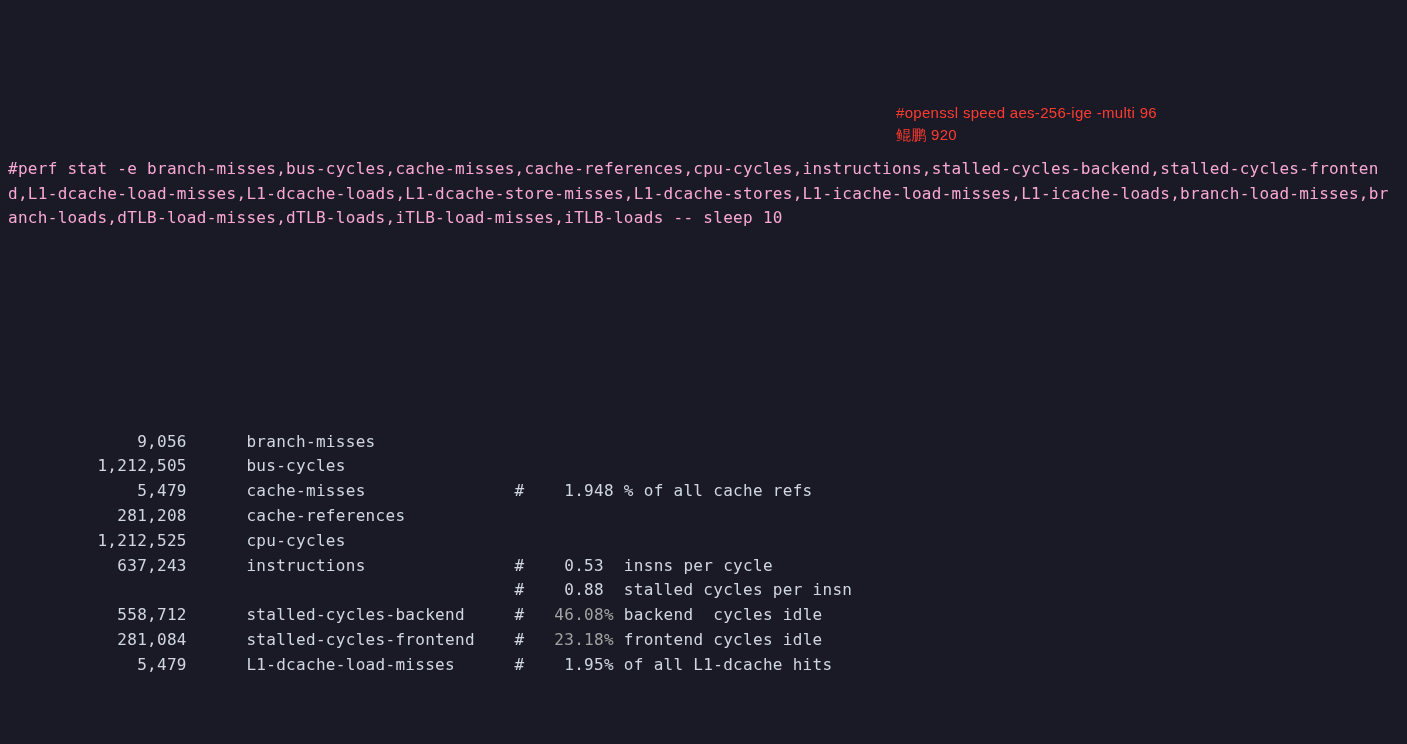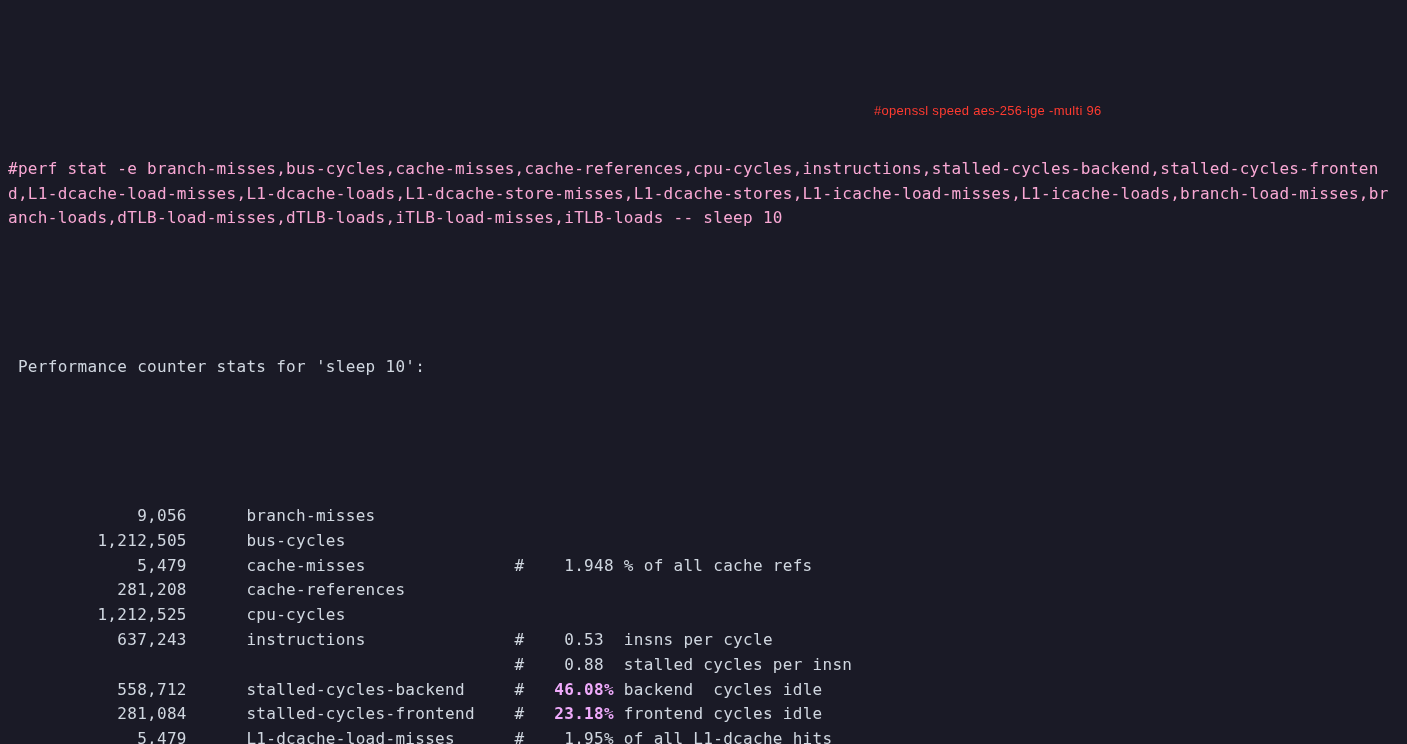"#openssl speed aes-256-ige -multi 96" .annot { font-size: 13px -> 15px; left: 874px -> 896px }
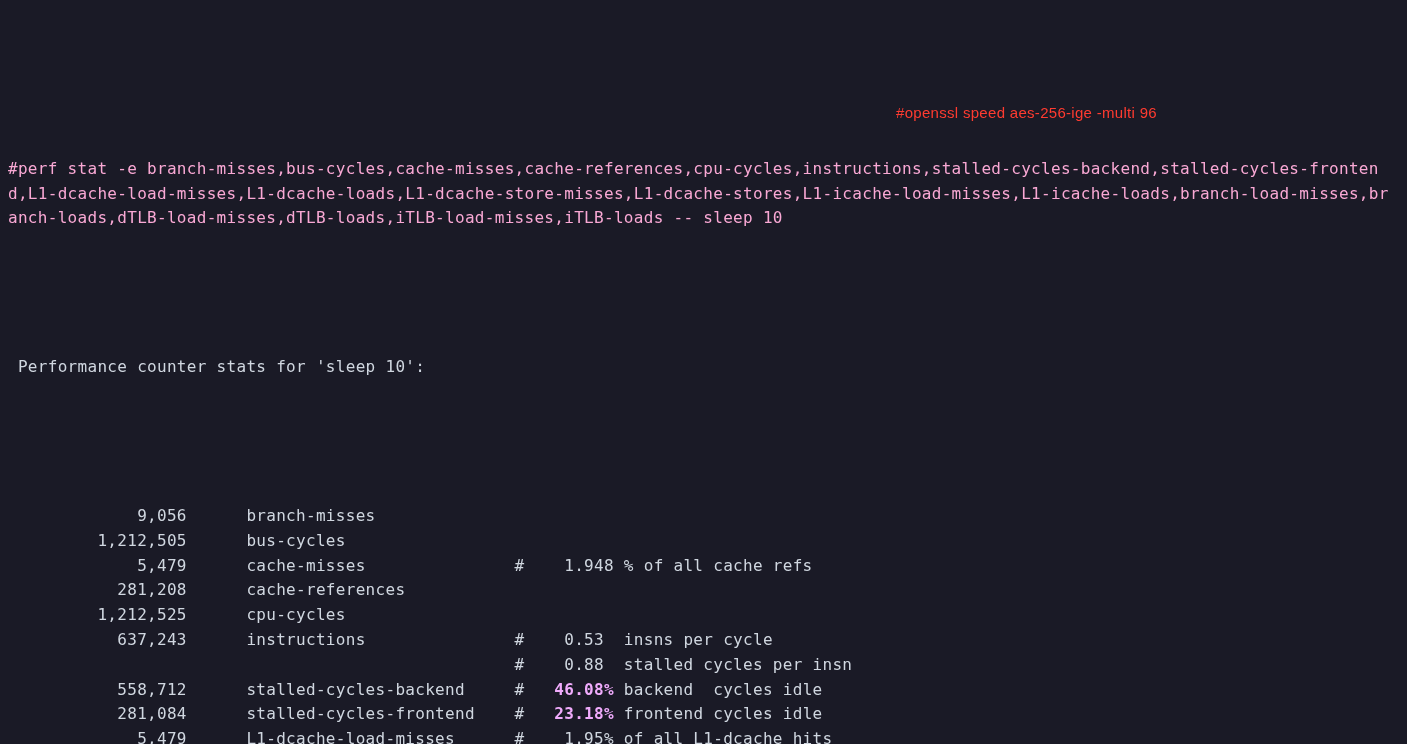"鲲鹏 920" div { html: none -> <div>鲲鹏 920</div> }
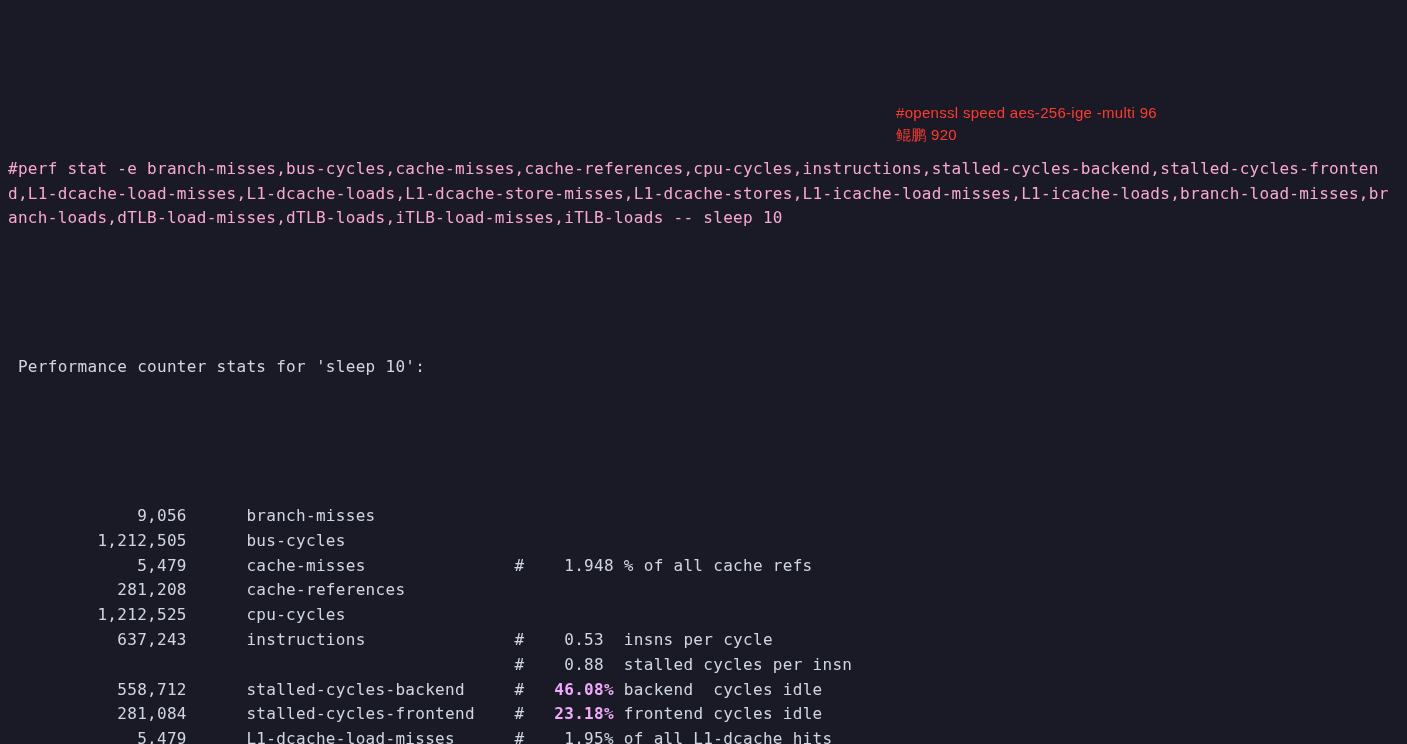"Performance counter stats for 'sleep" div.row { html: <div> Performance counter stats for 'sleep 10':</div> -> none }
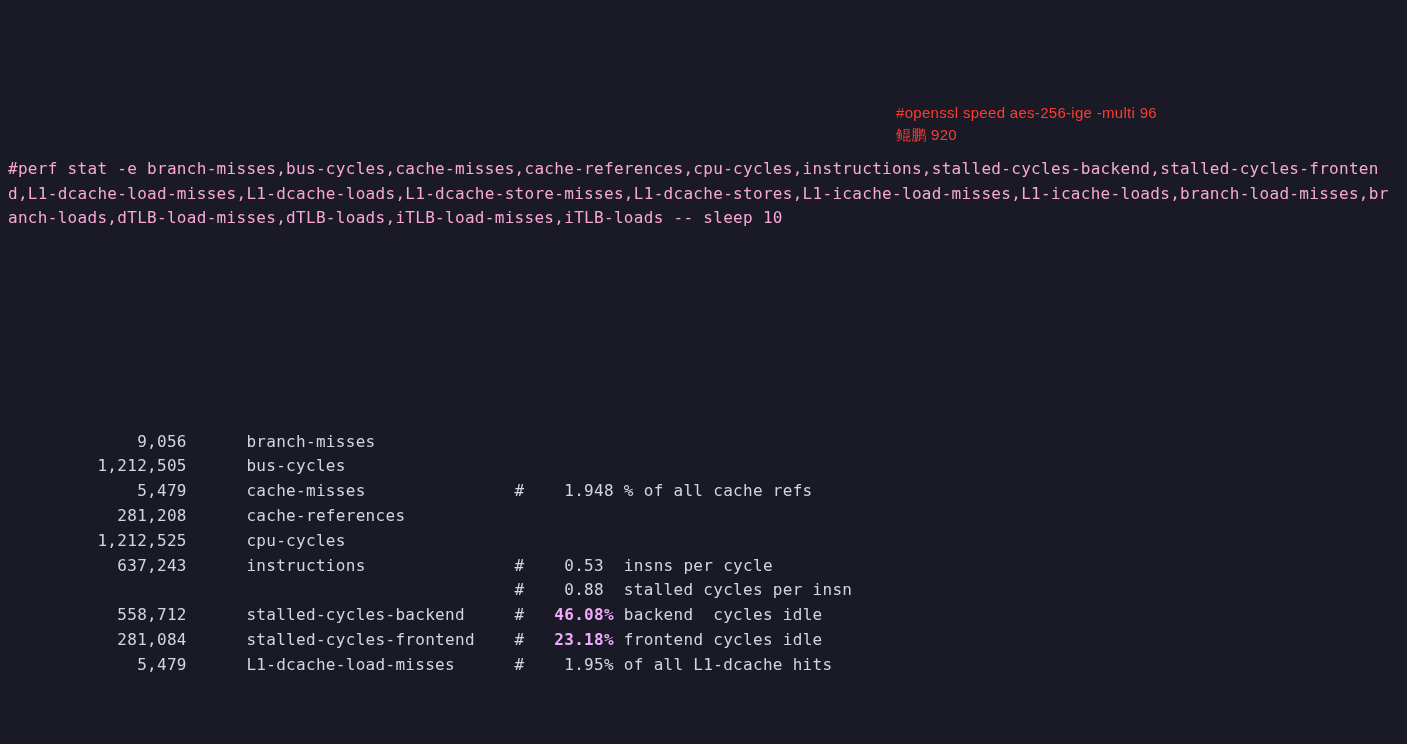"46.08%" .yellow { color: #f0abfc -> #a3a3a3; font-weight: bold -> normal }
